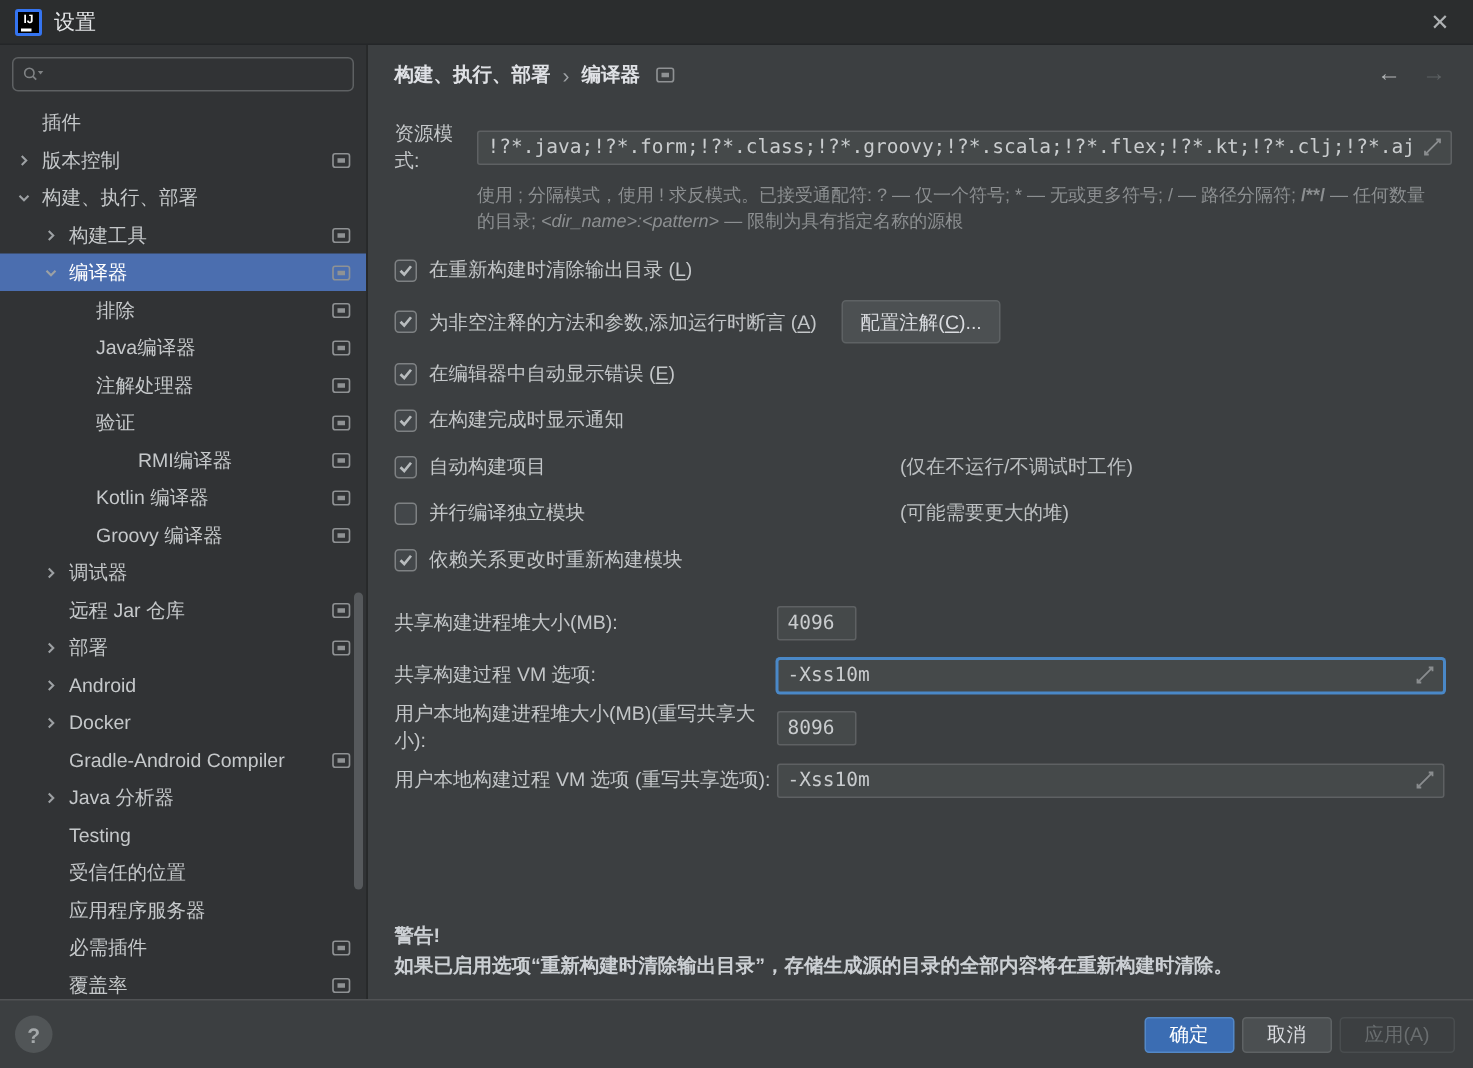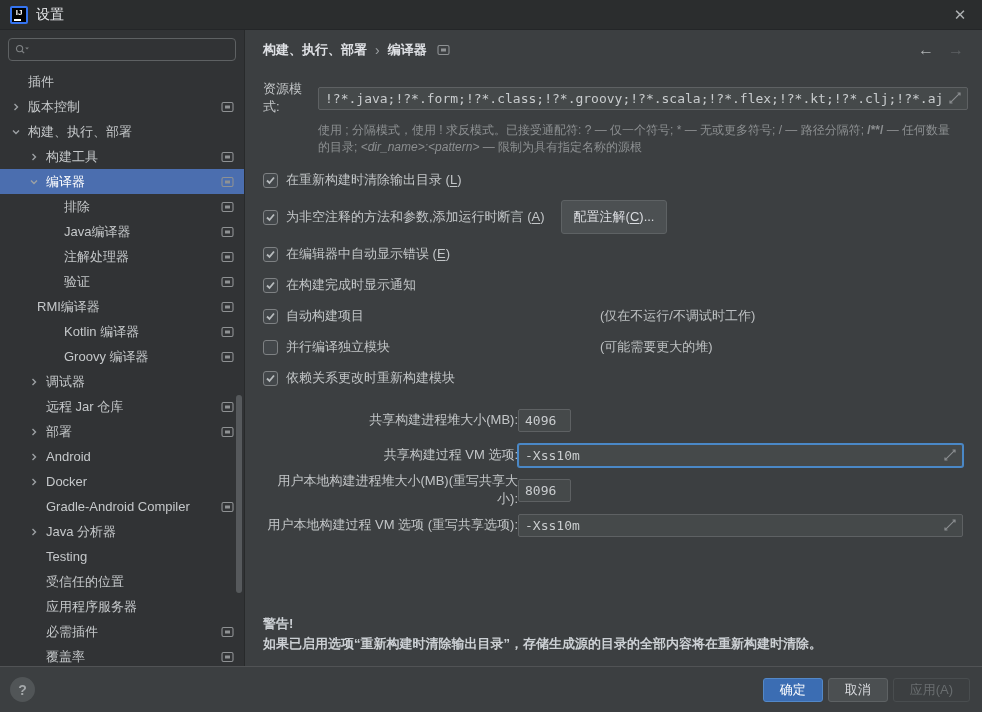"配置注解(C)..." .btn { height: 34px -> 29px }
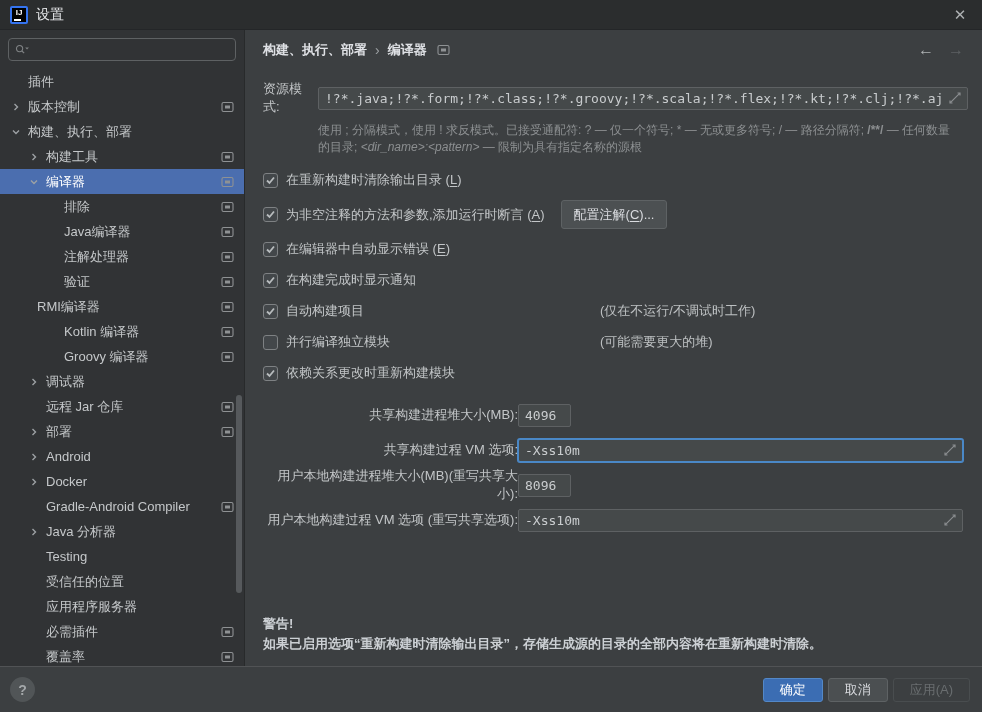"RMI编译器" div.tree-row { gap: none -> 48px; padding-left: 19px -> 26px }
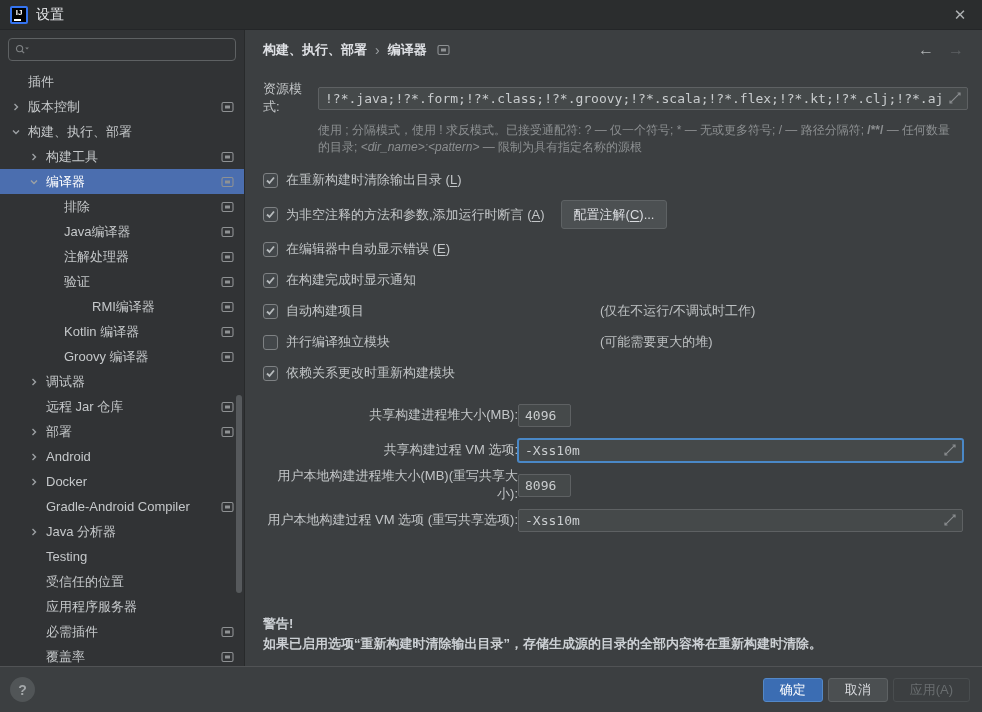"共享构建进程堆大小(MB):" .field-label { text-align: right -> none }
